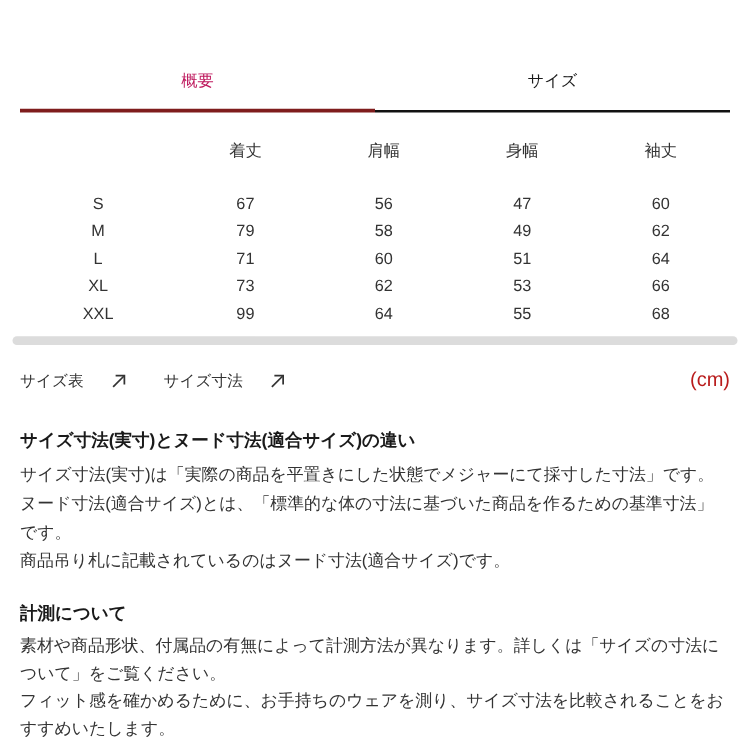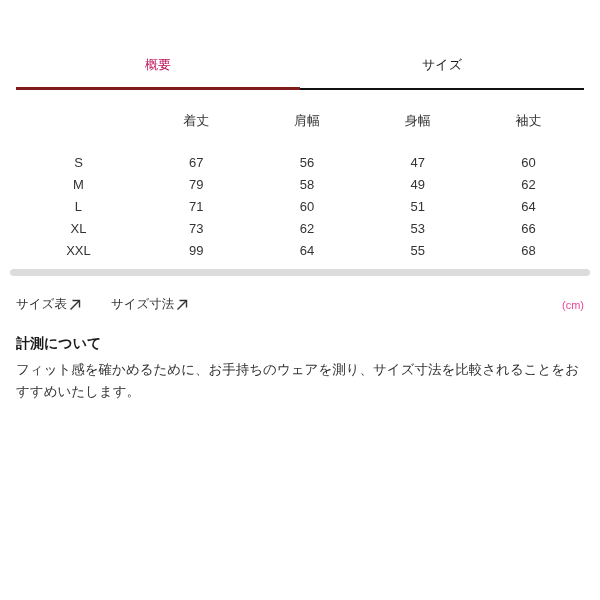"サイズ表" .tlink { gap: 2px -> 22px }
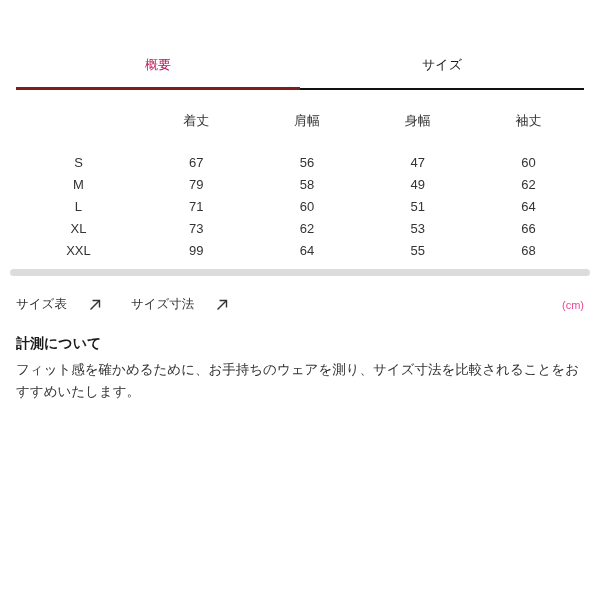"(cm)" .unit { color: #ec4899 -> #b91c1c; font-size: 11px -> 16px }
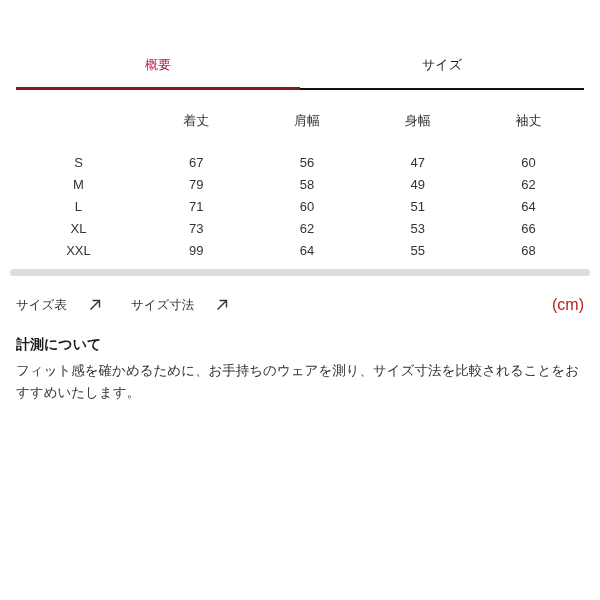"サイズ寸法(実寸)とヌード寸法(適合サイズ)の違い" div.section { html: none -> <div> <div>サイズ寸法(実寸)とヌード寸法(適合サイズ)の違い</div> <div> <div>サイズ寸法(実寸)は「実際の商品を平置きにした状態でメジャーにて採寸した寸法」です。</div> <div>ヌード寸法(適合サイズ)とは、「標準的な体の寸法に基づいた商品を作るための基準寸法」です。</div> <div>商品吊り札に記載されているのはヌード寸法(適合サイズ)です。</div> </div> </div> }
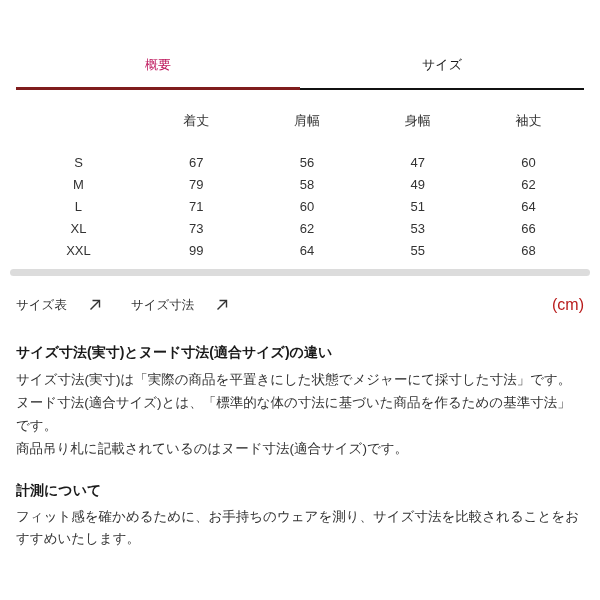"素材や商品形状、付属品の有無によって計測方法が異なります。詳しくは「サイズの寸法" div.para { html: none -> <div>素材や商品形状、付属品の有無によって計測方法が異なります。詳しくは「サイズの寸法について」をご覧ください。</div> }
